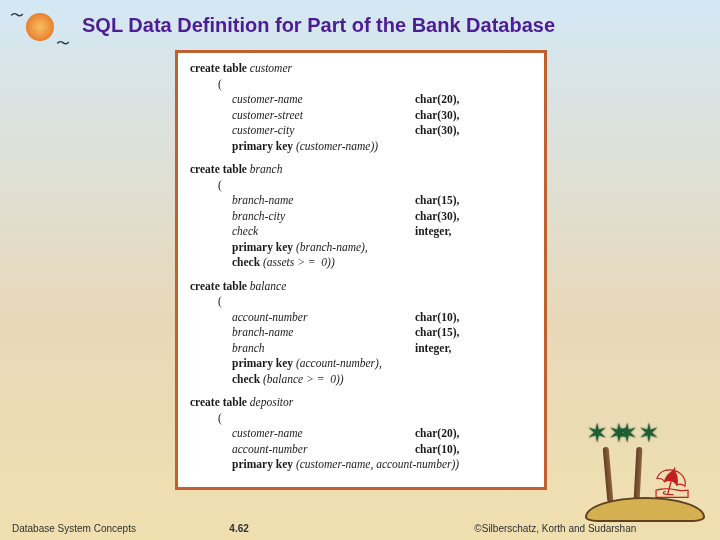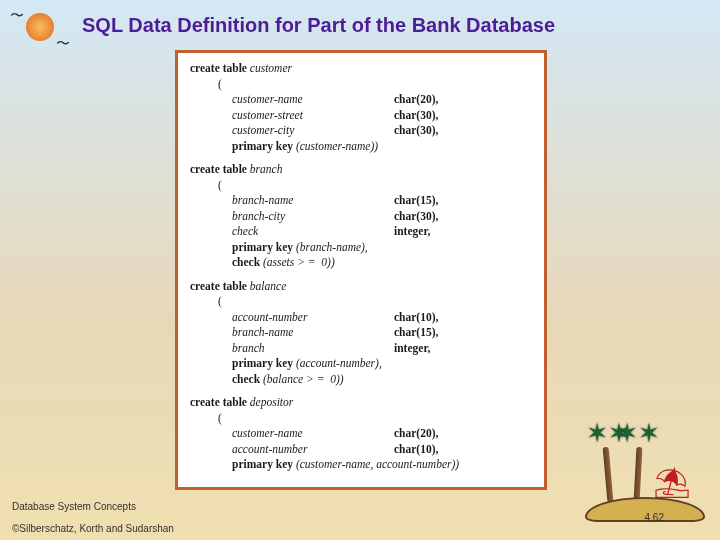"char(20)," .col-type { margin-left: none -> 21px }
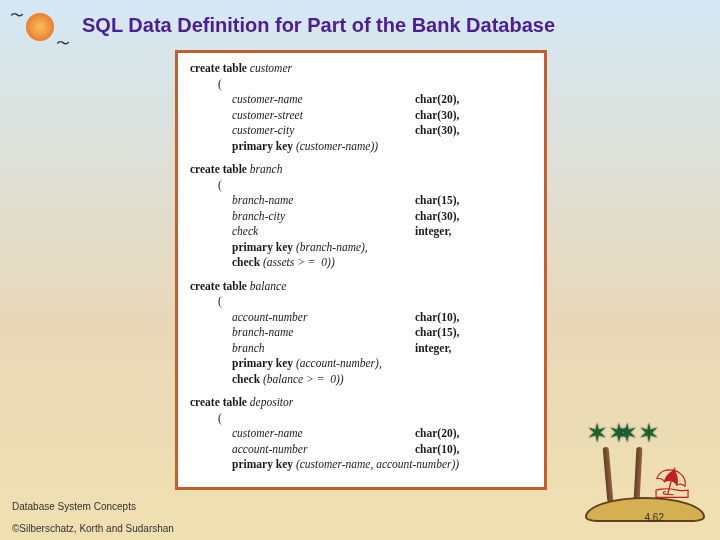"Database System Concepts" .footer { flex-direction: column -> none }
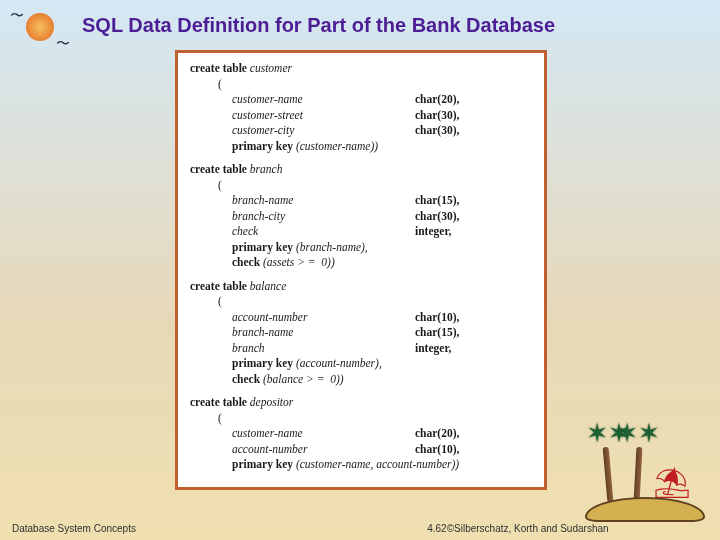"4.62" .f-mid { font-weight: none -> bold; text-align: right -> left }
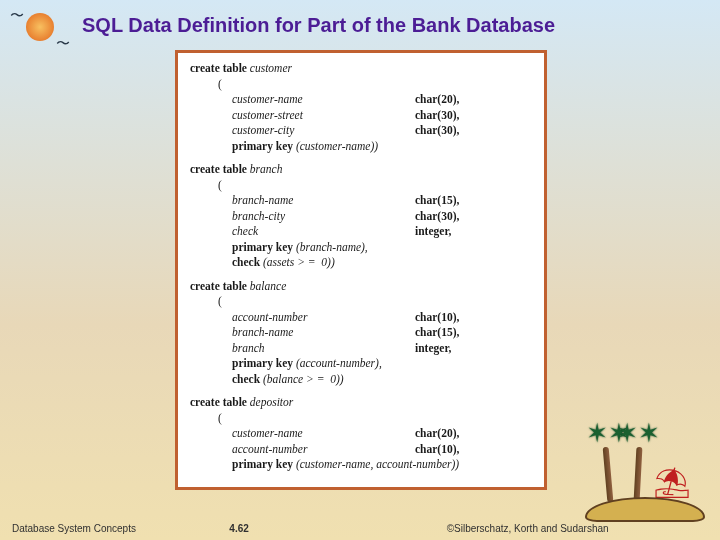"©Silberschatz, Korth and Sudarshan" .f-right { text-align: left -> center }
